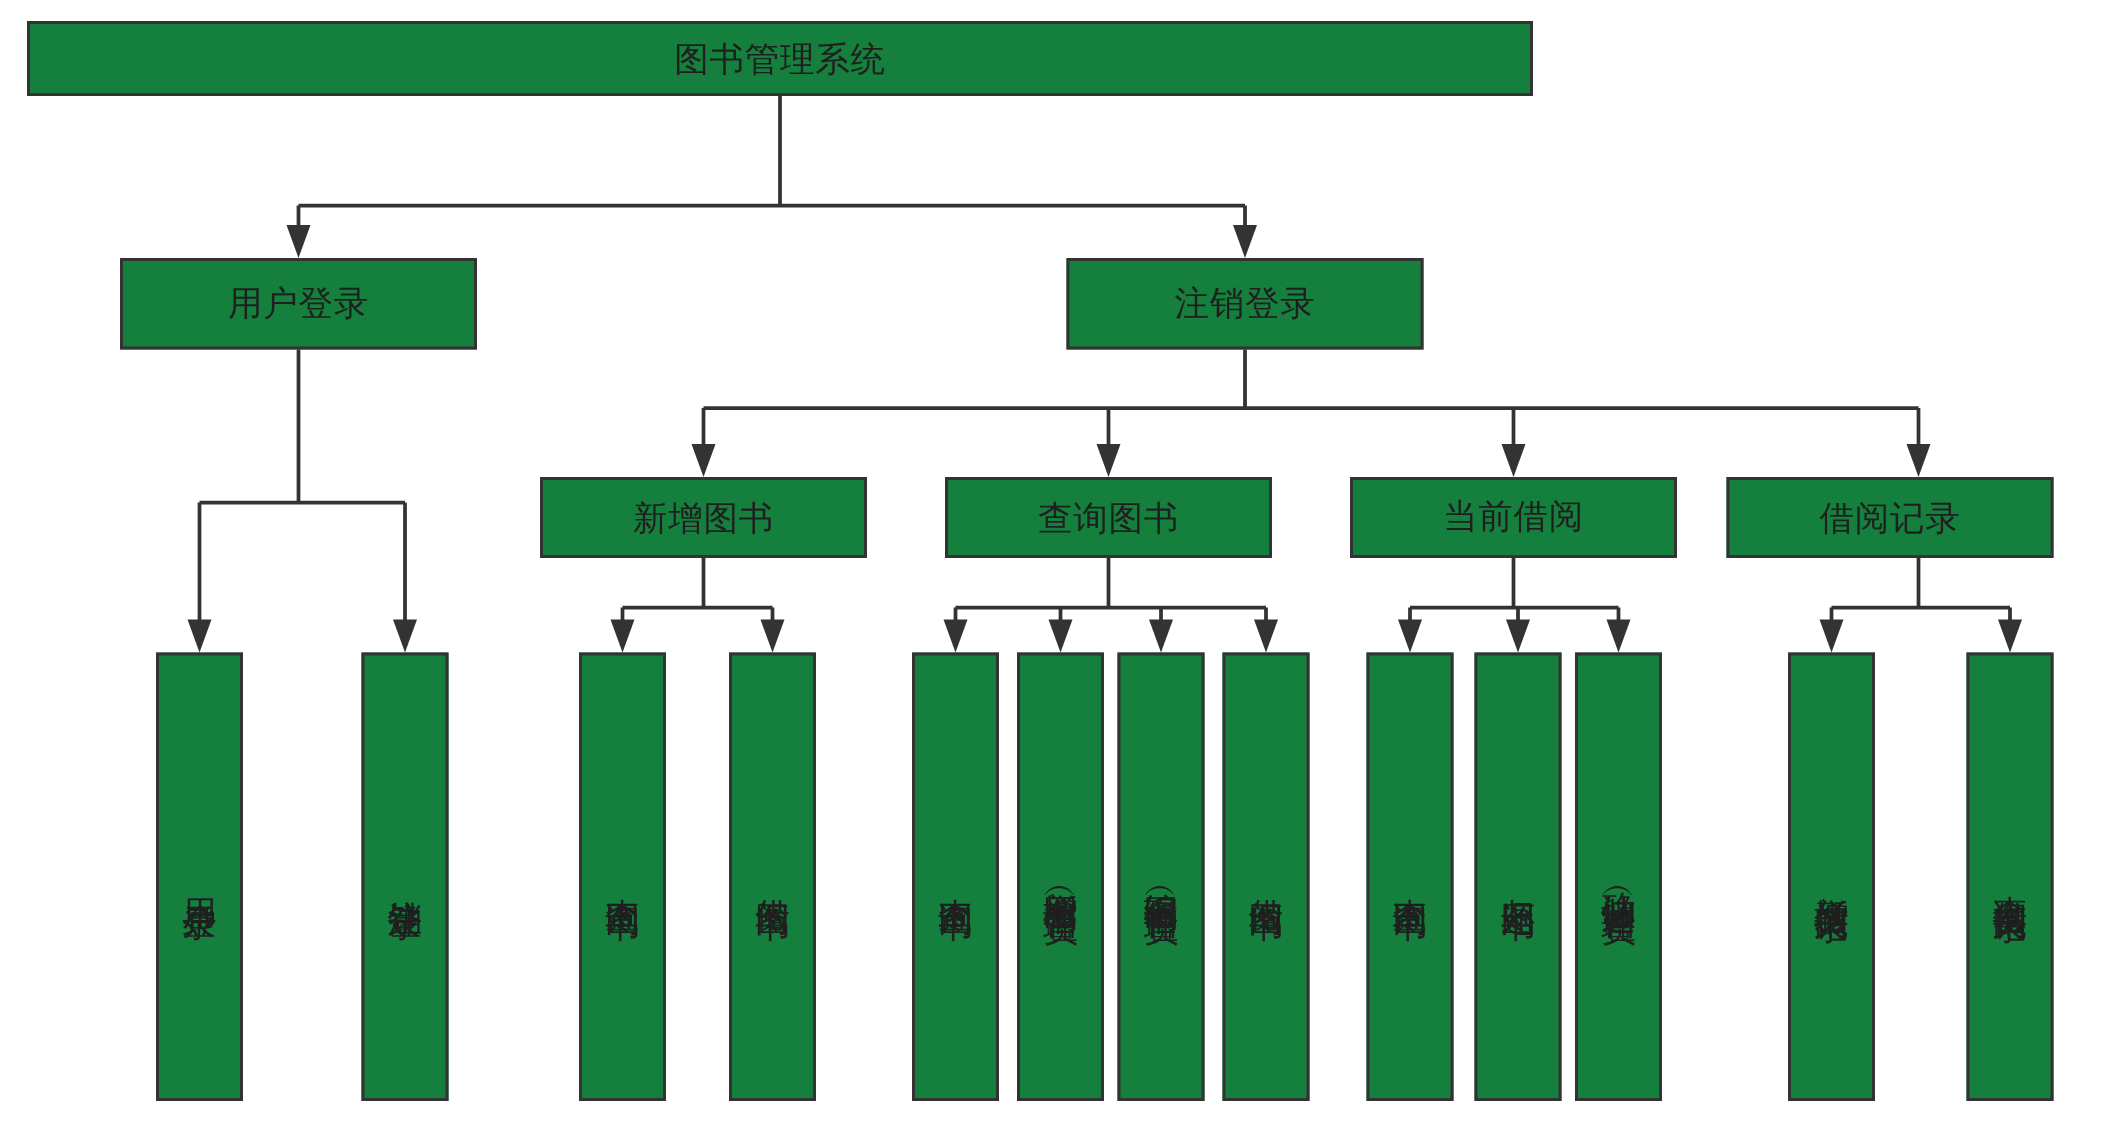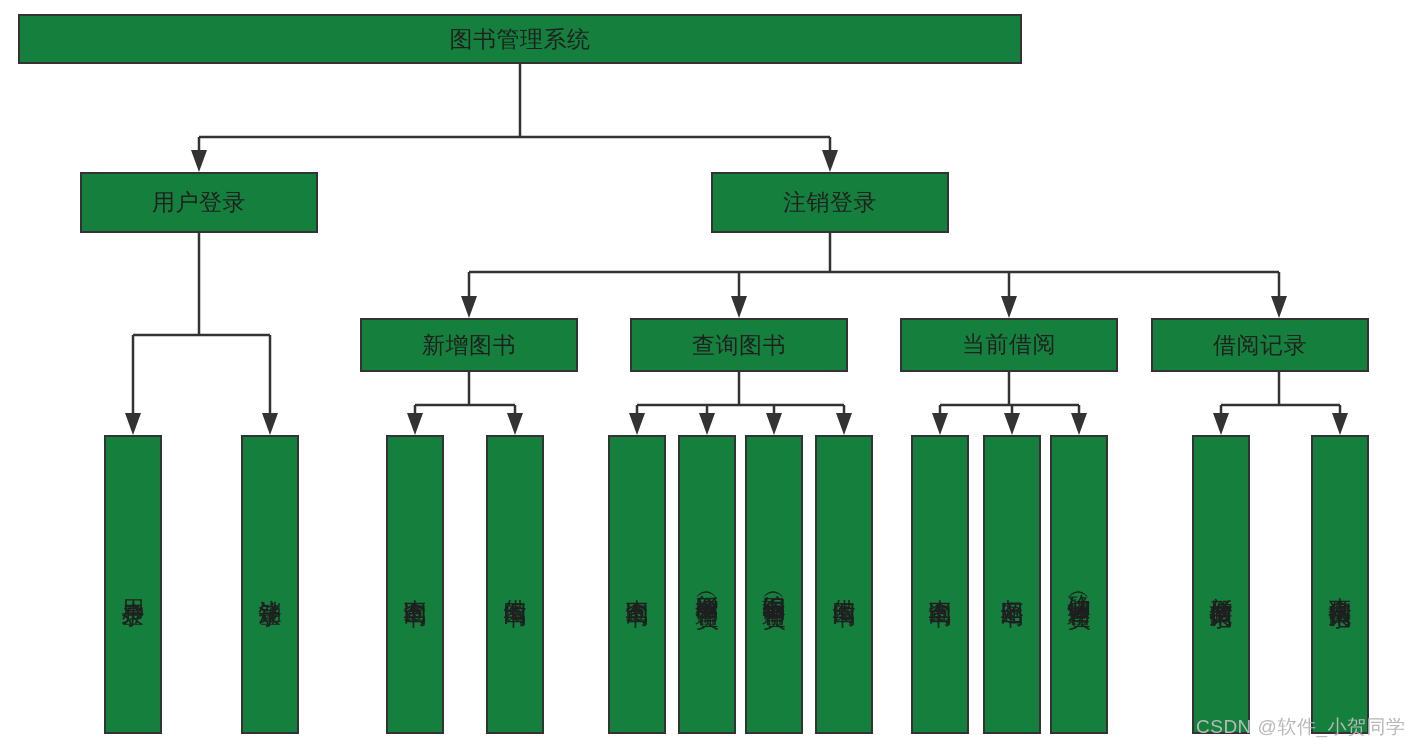"CSDN @软件_小贺同学" div.watermark { html: <div>CSDN @软件_小贺同学</div> -> none }
